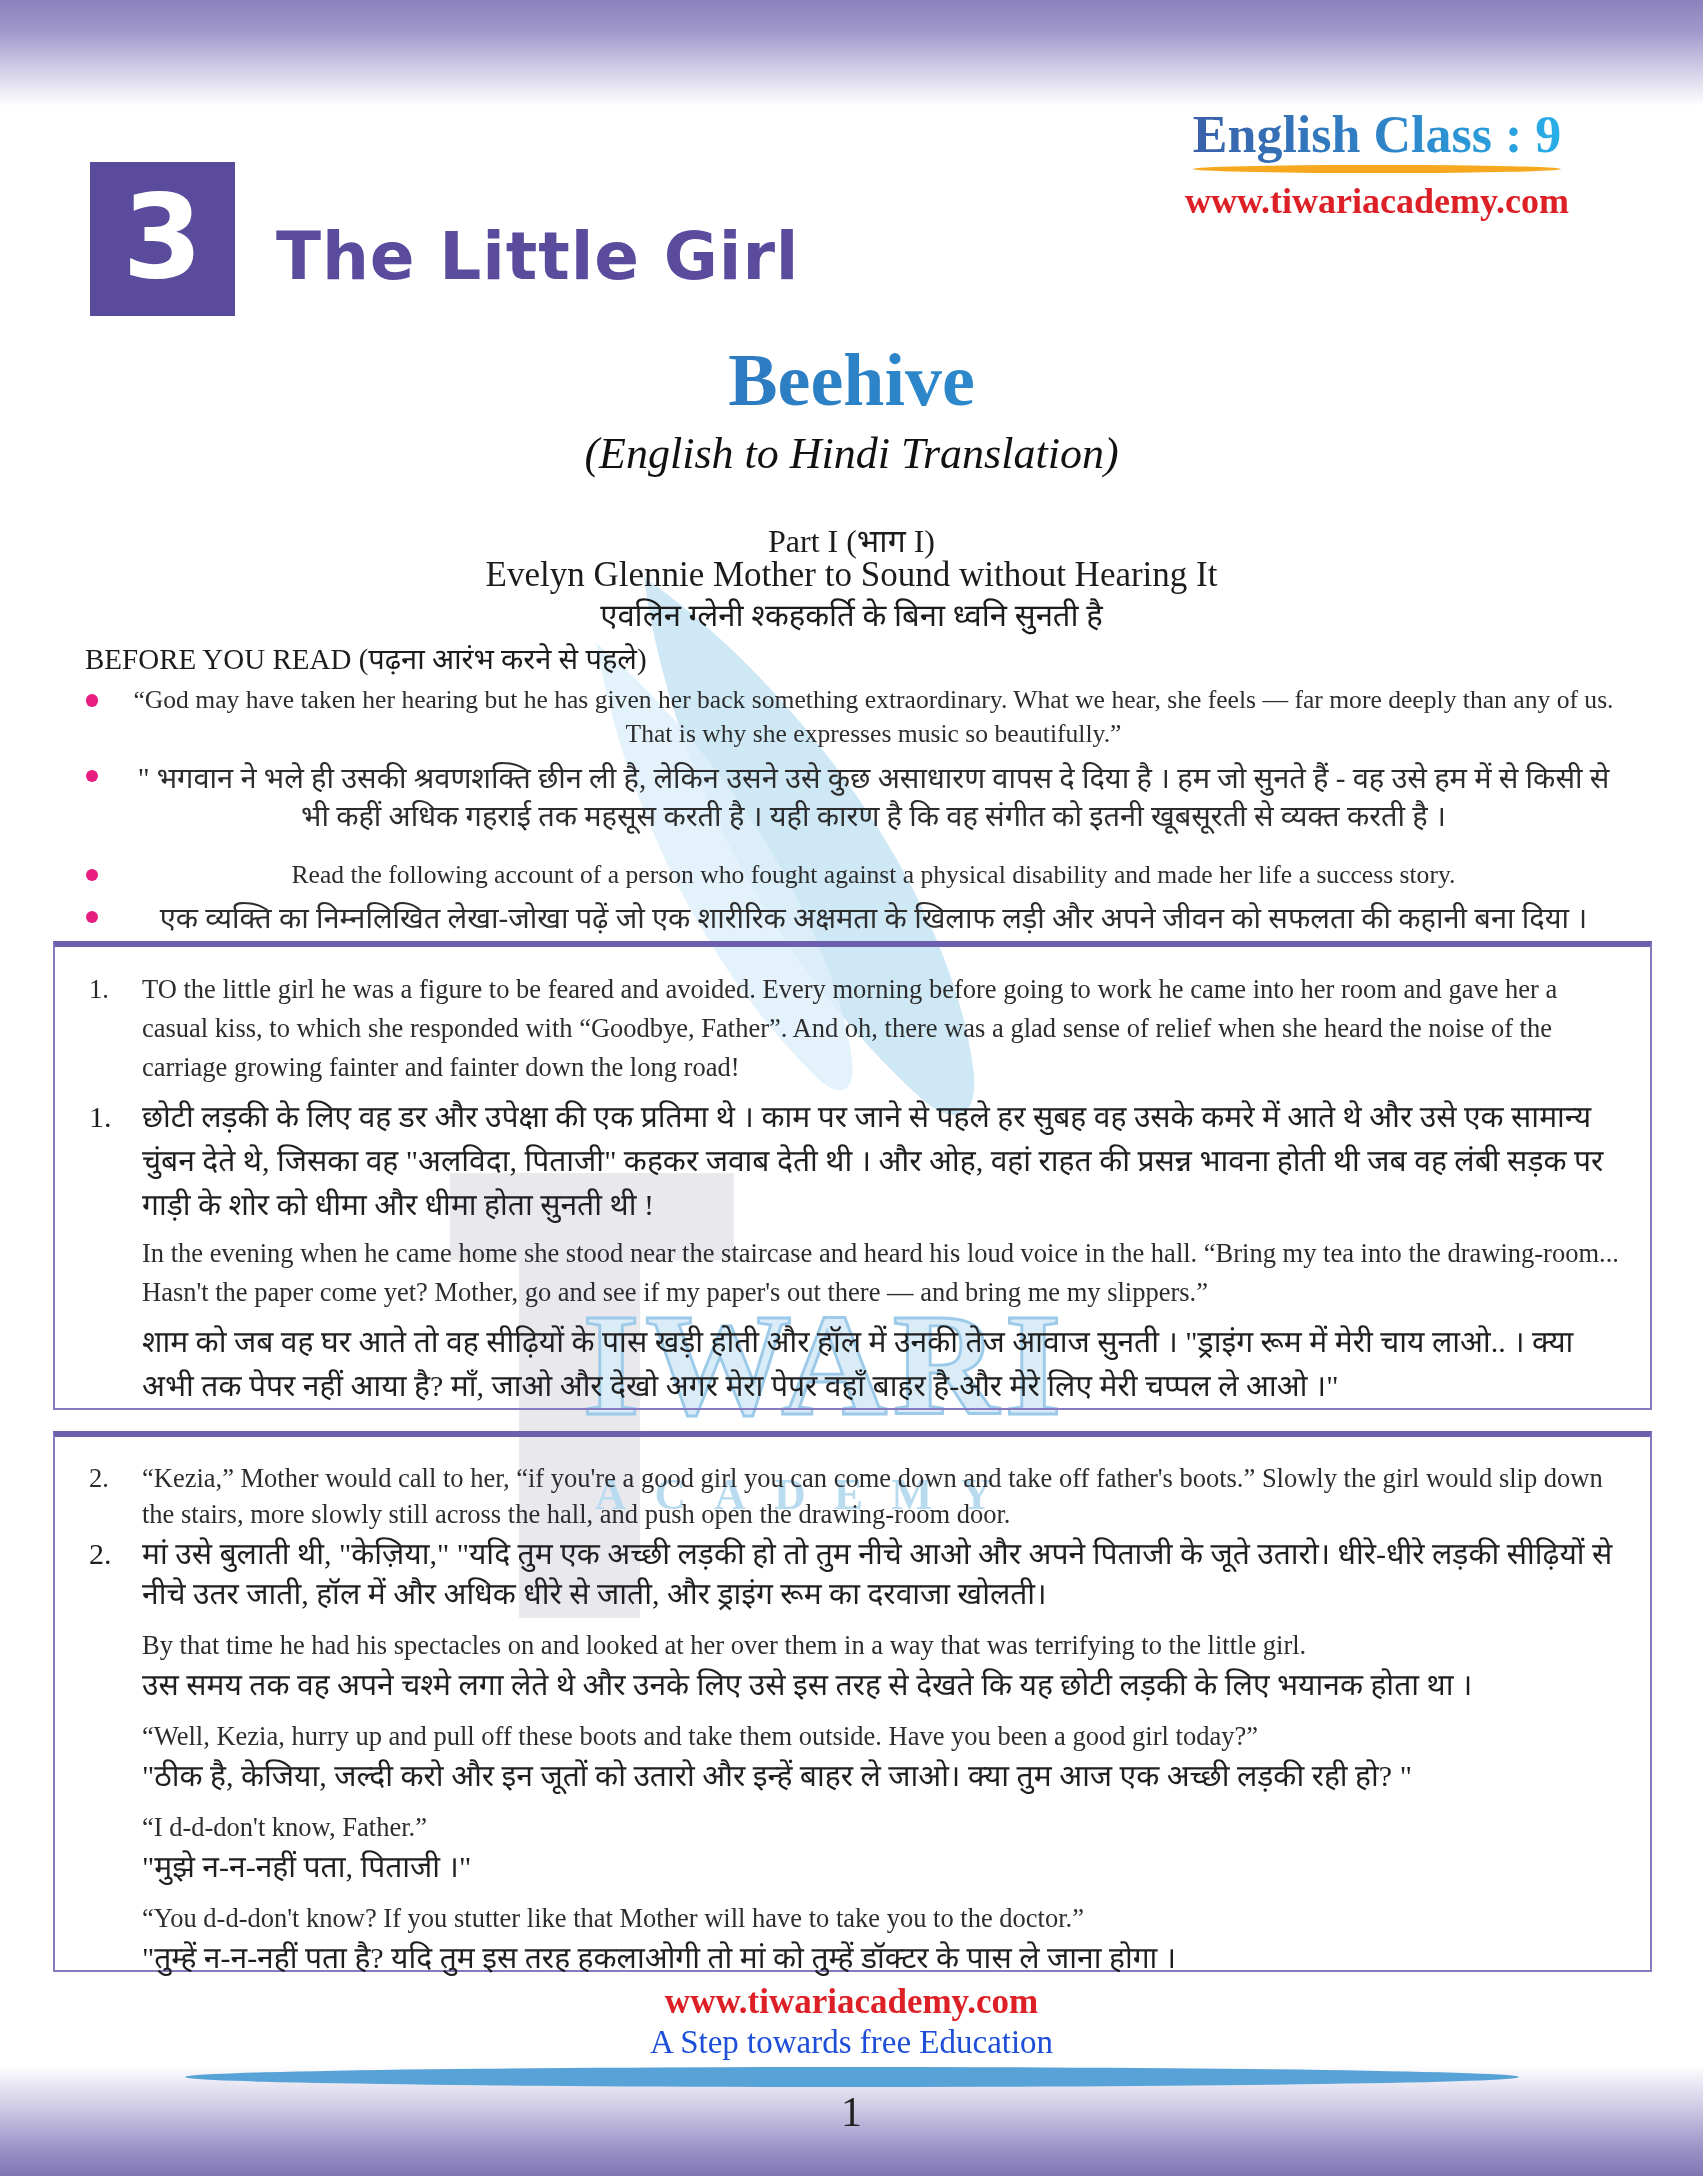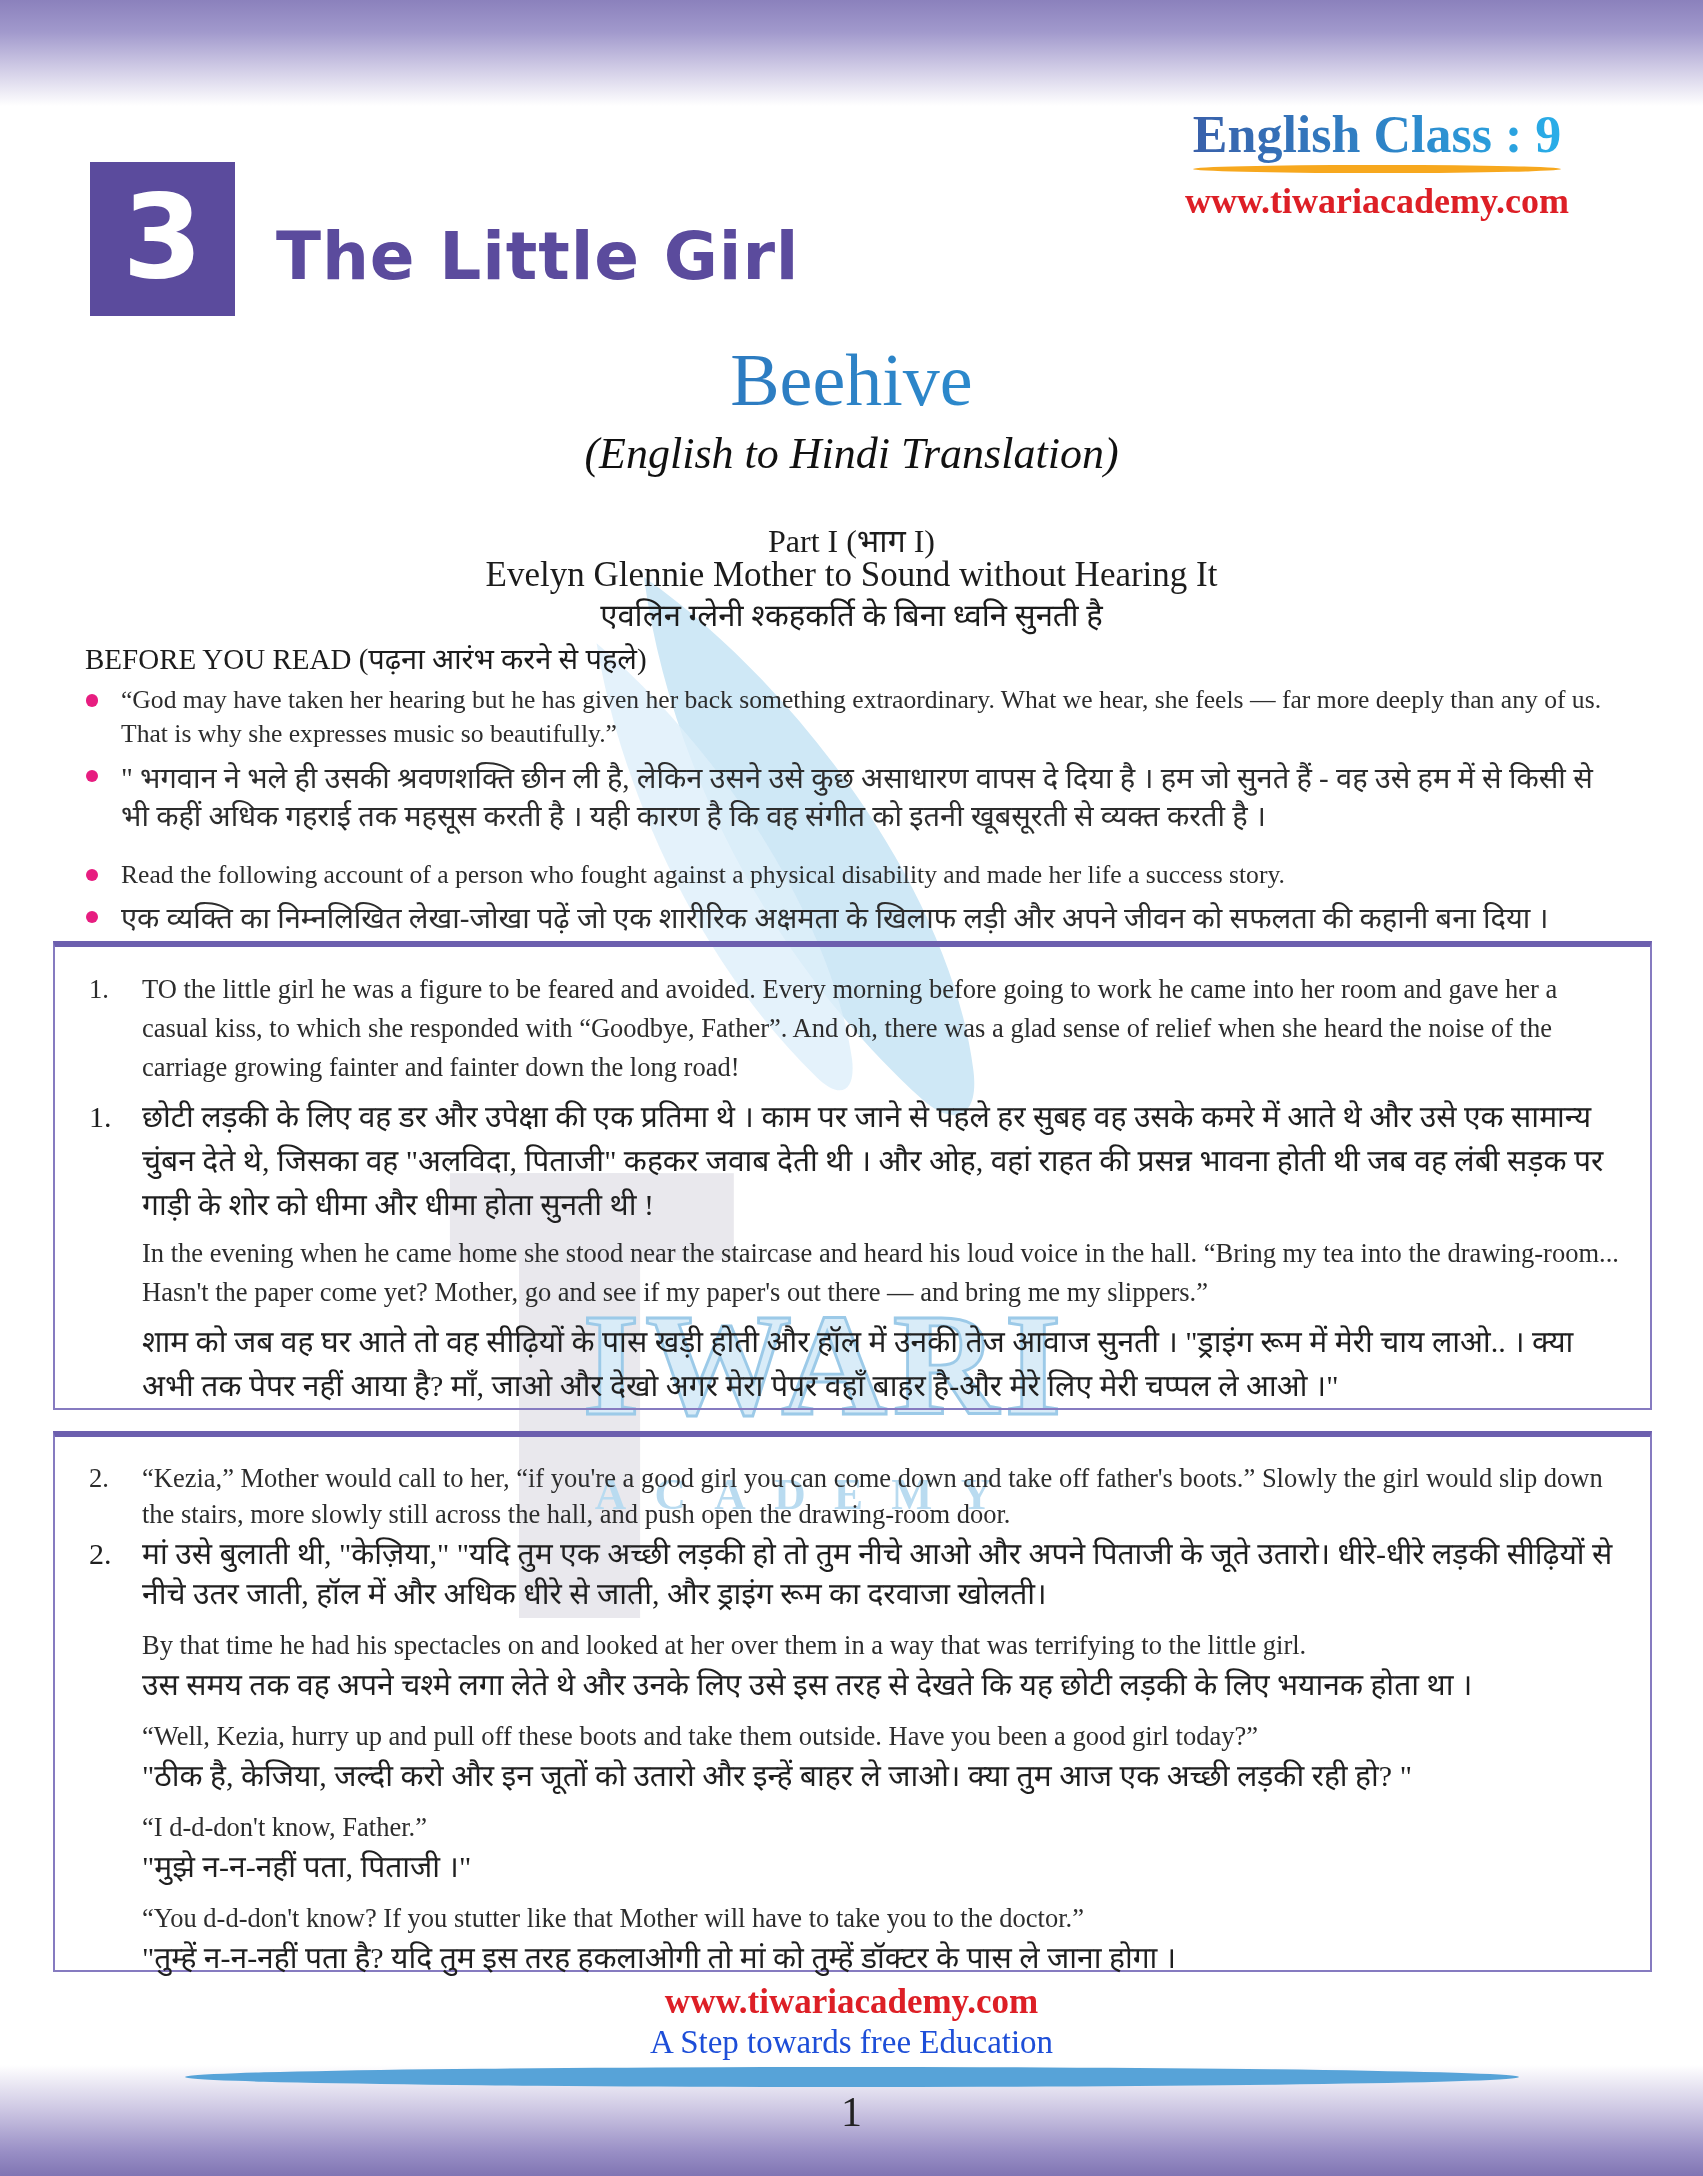"Beehive" .book-title { font-weight: normal -> bold }
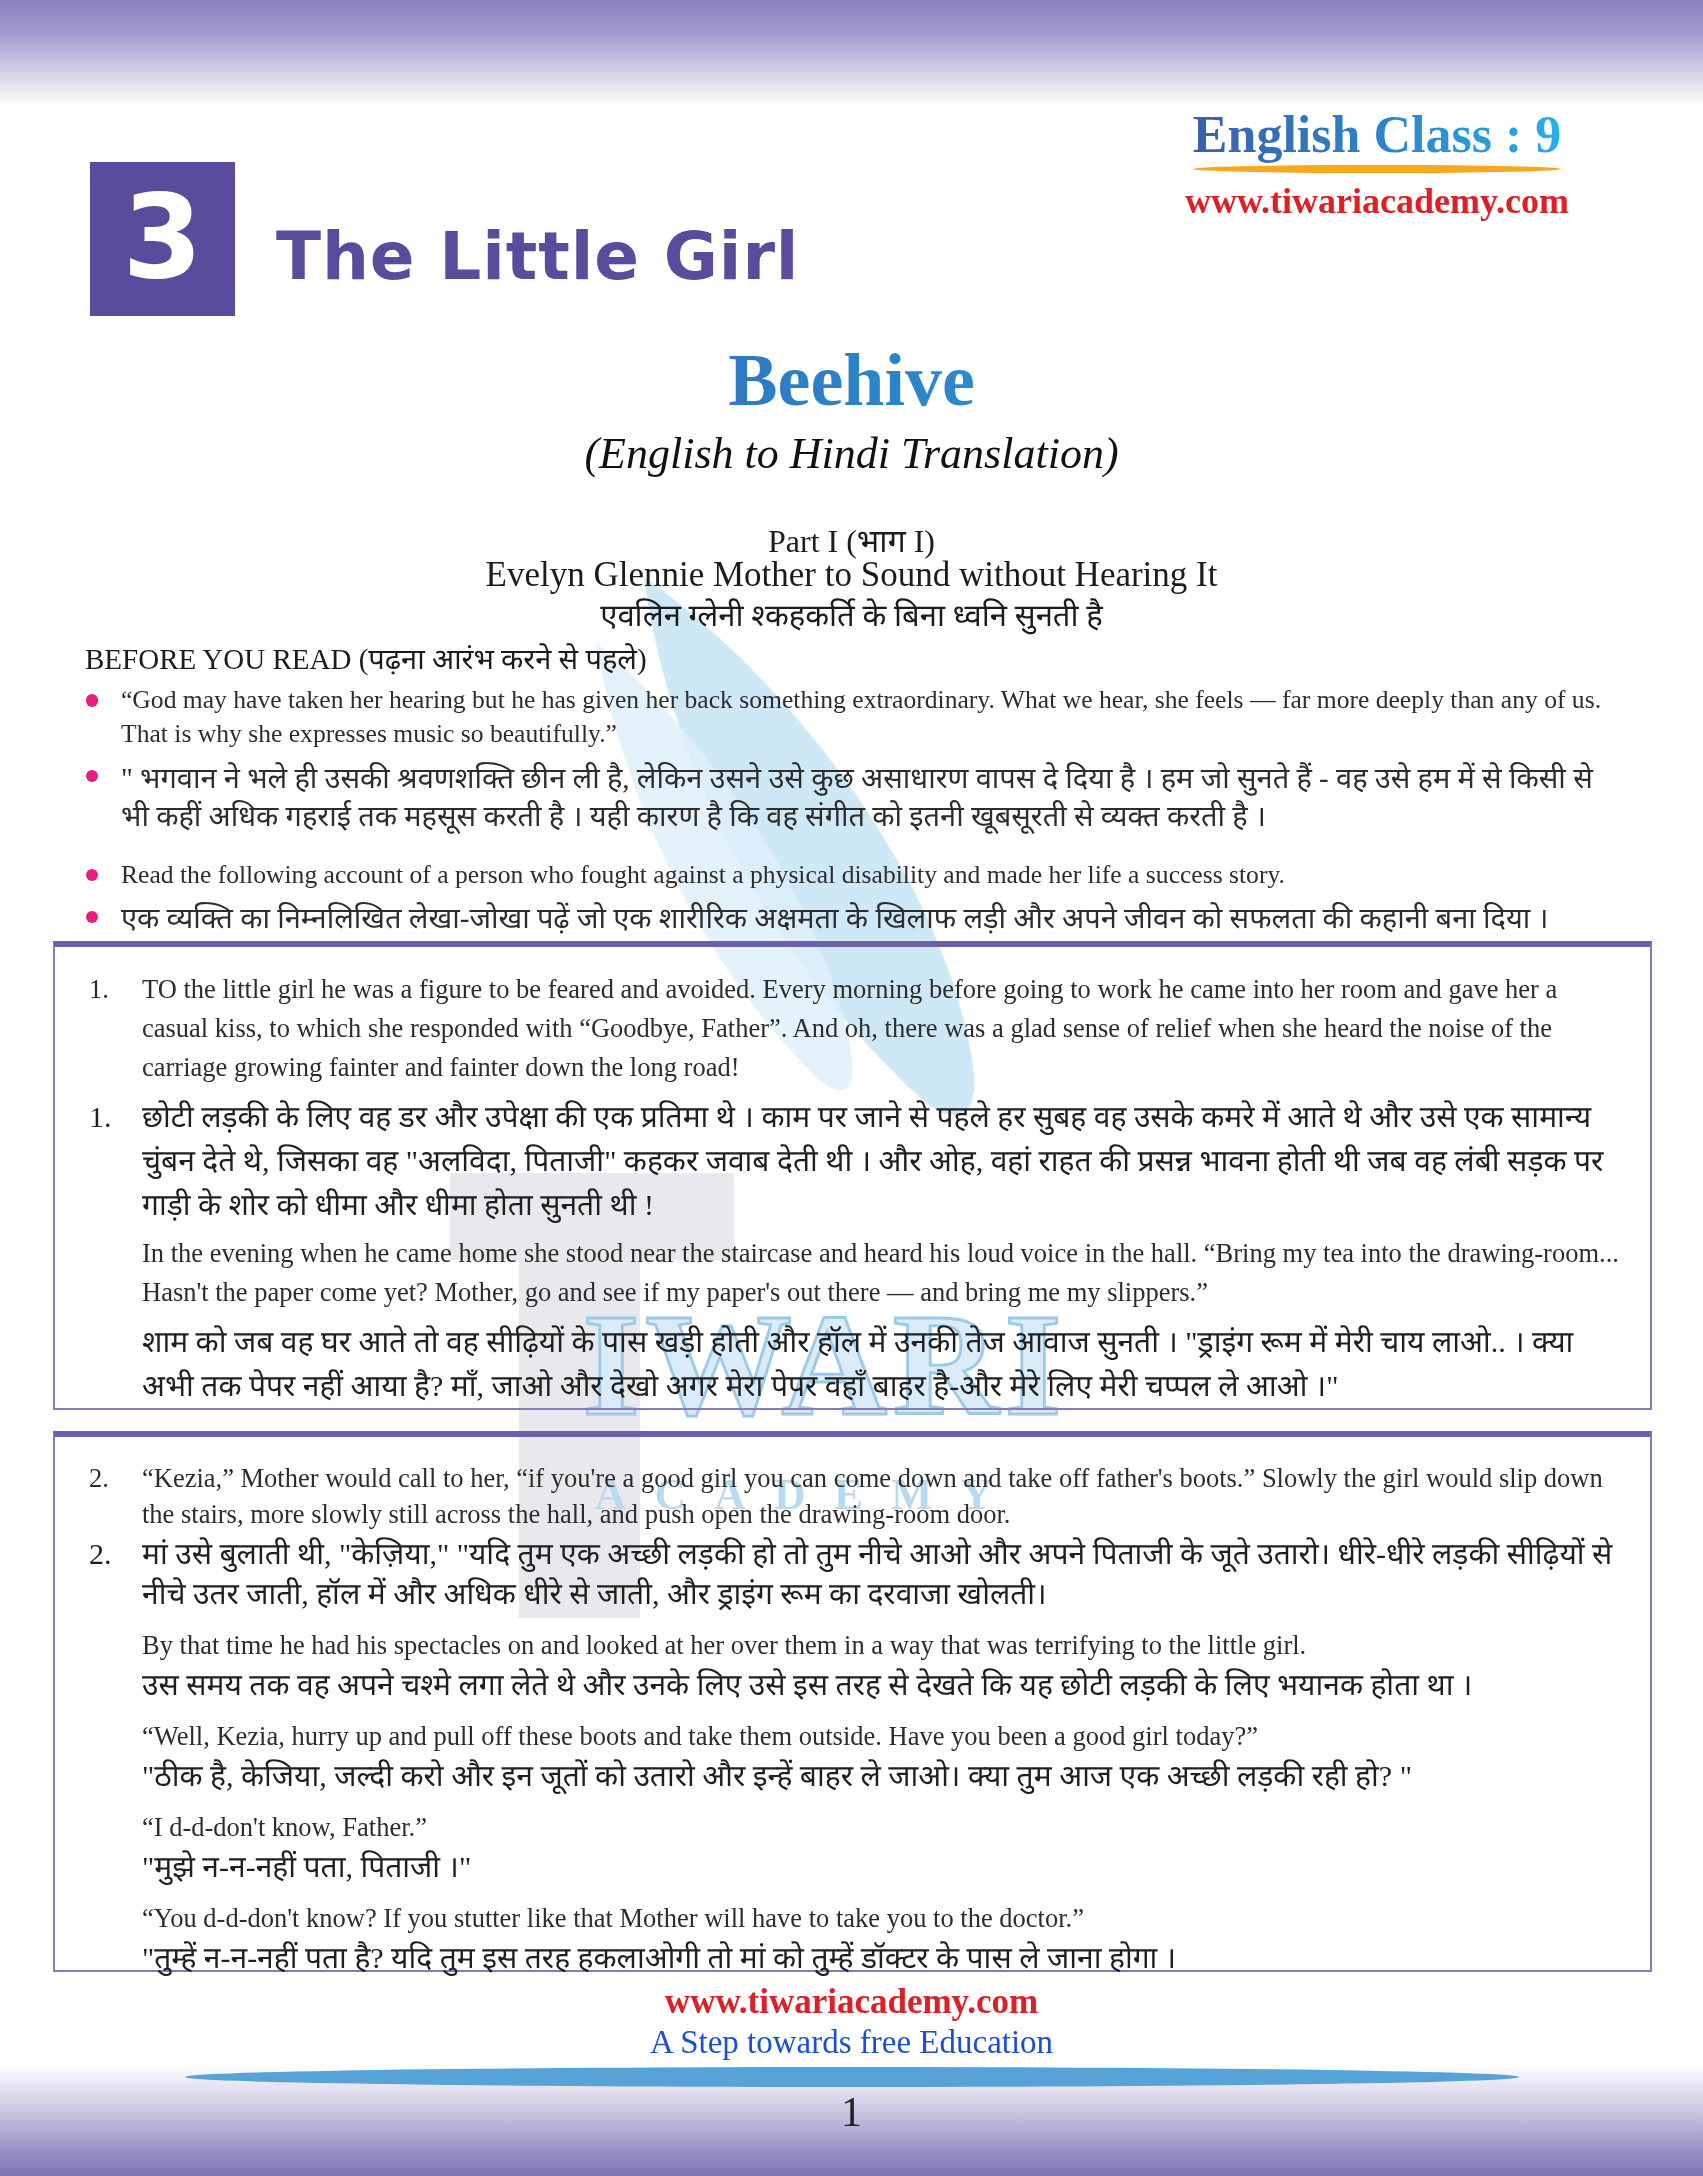"“God may have taken her" .bullets li { text-align: none -> center }
